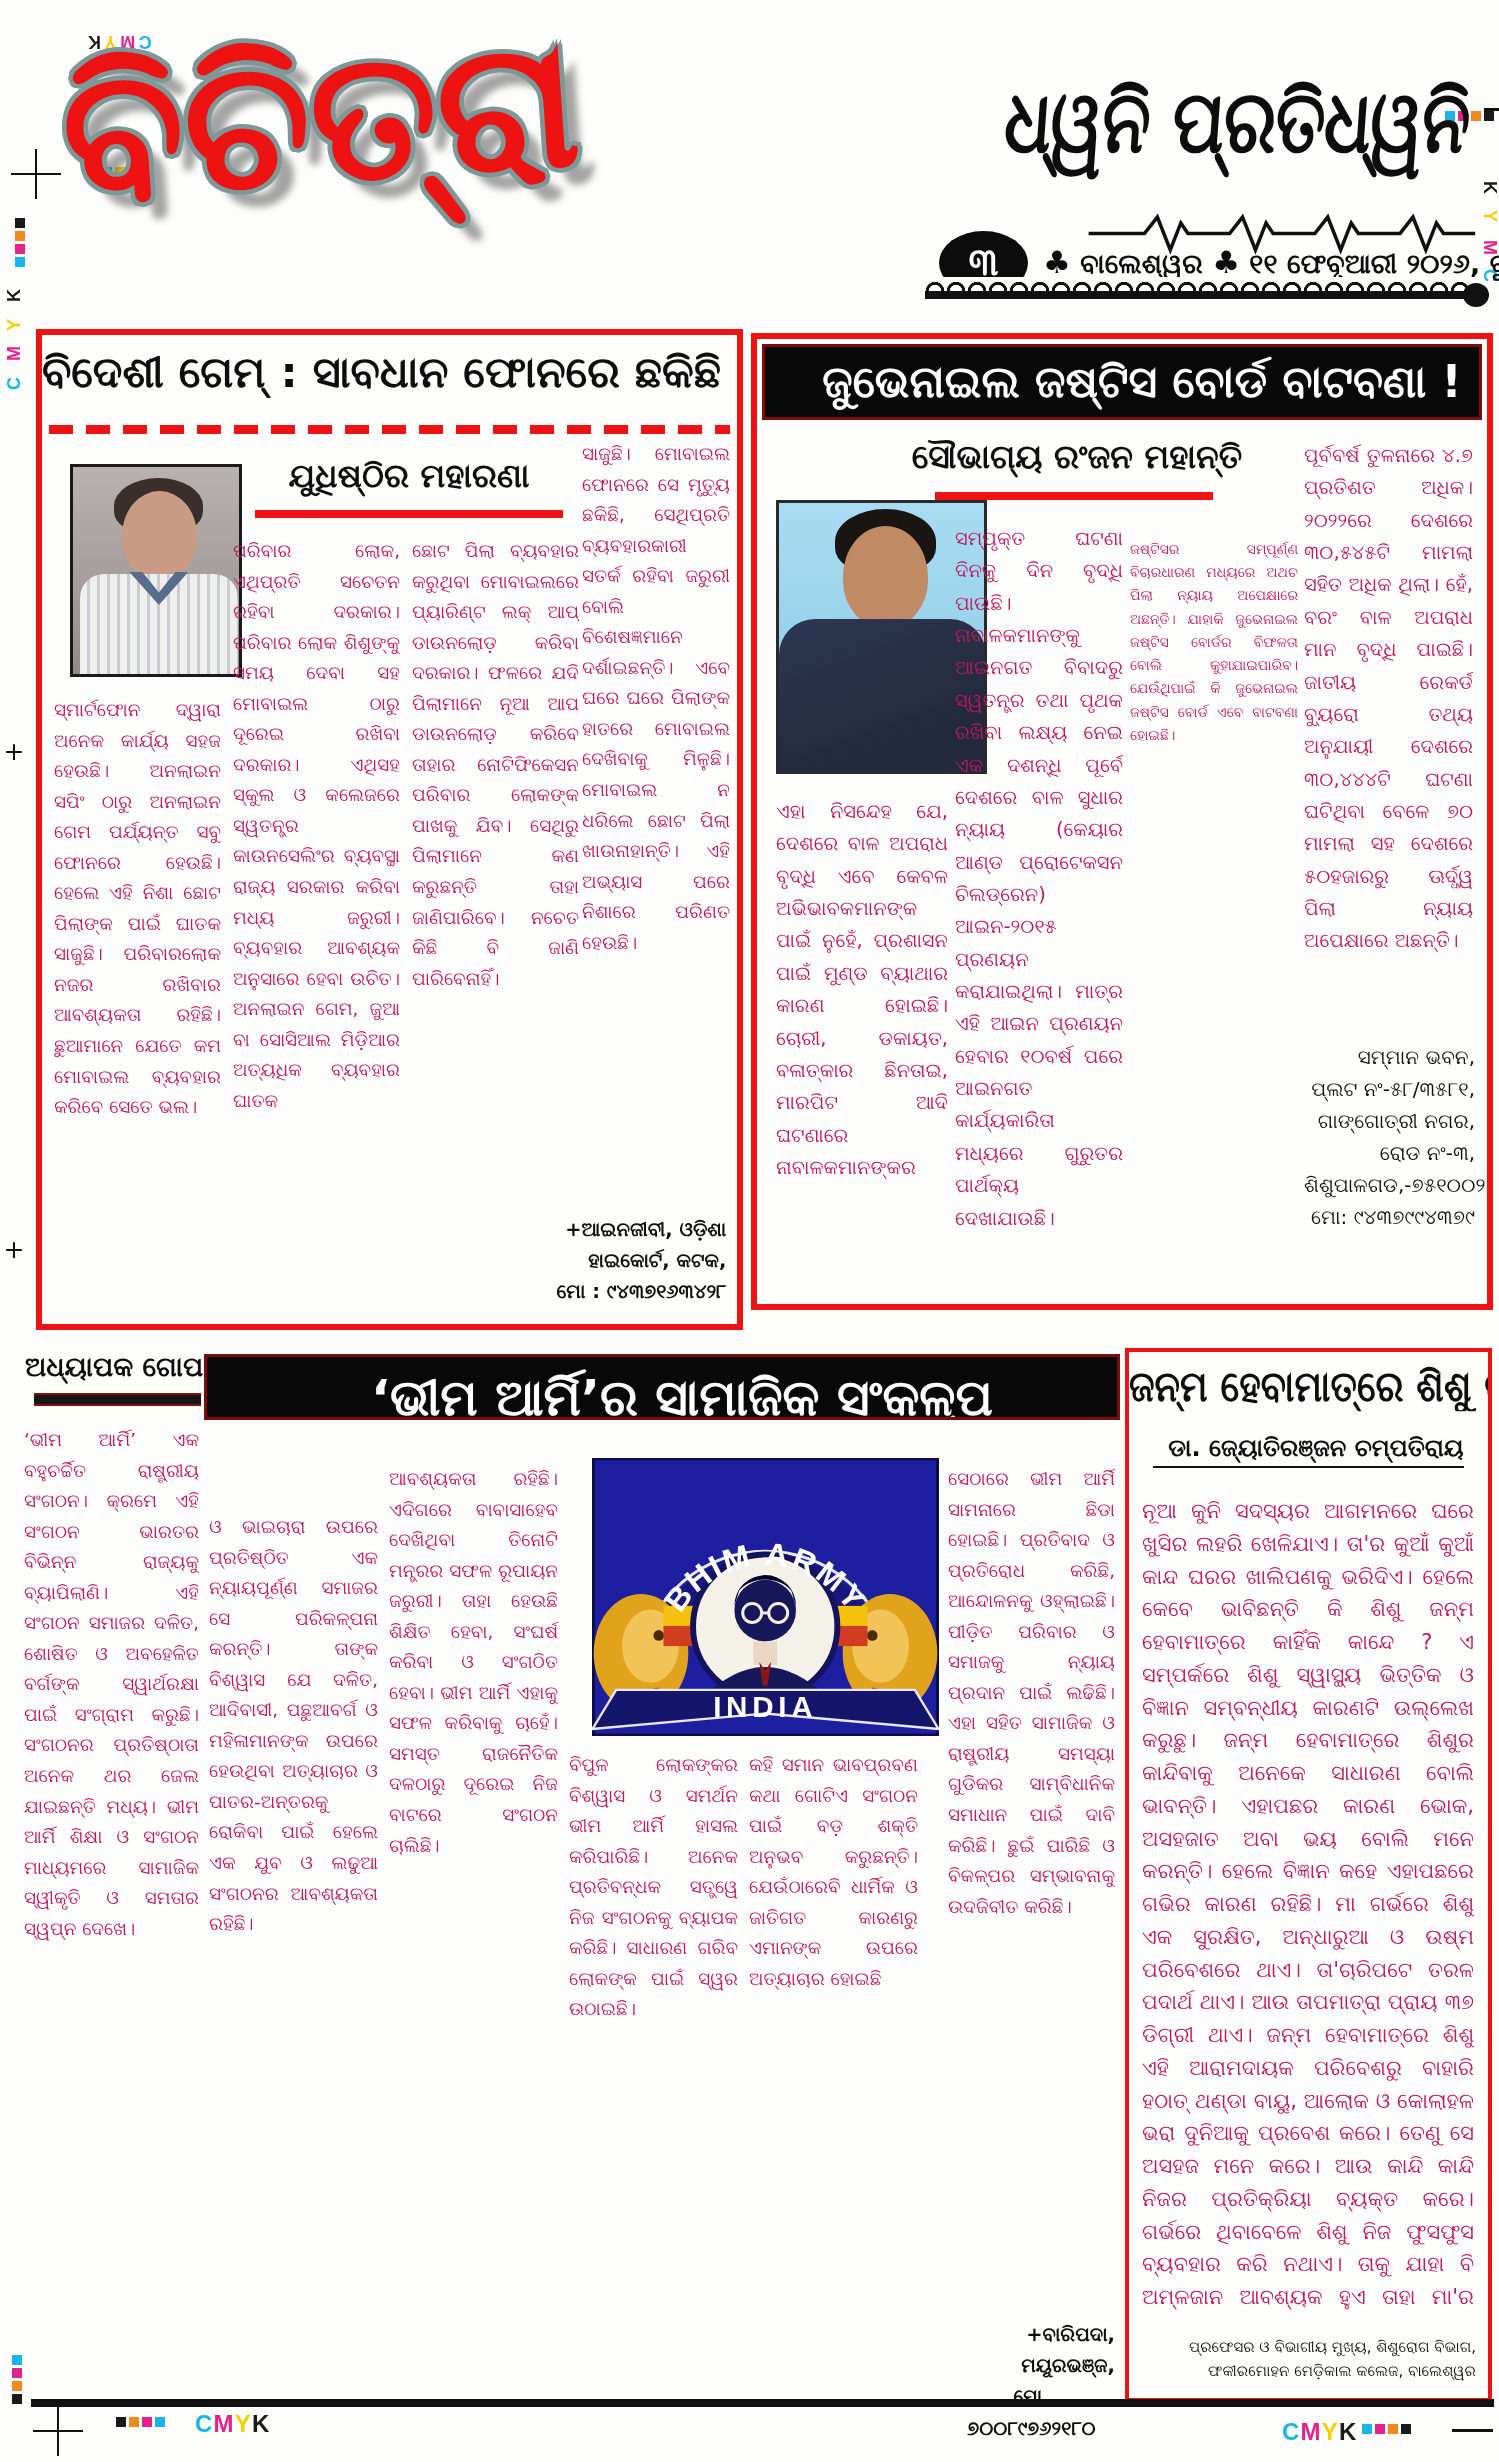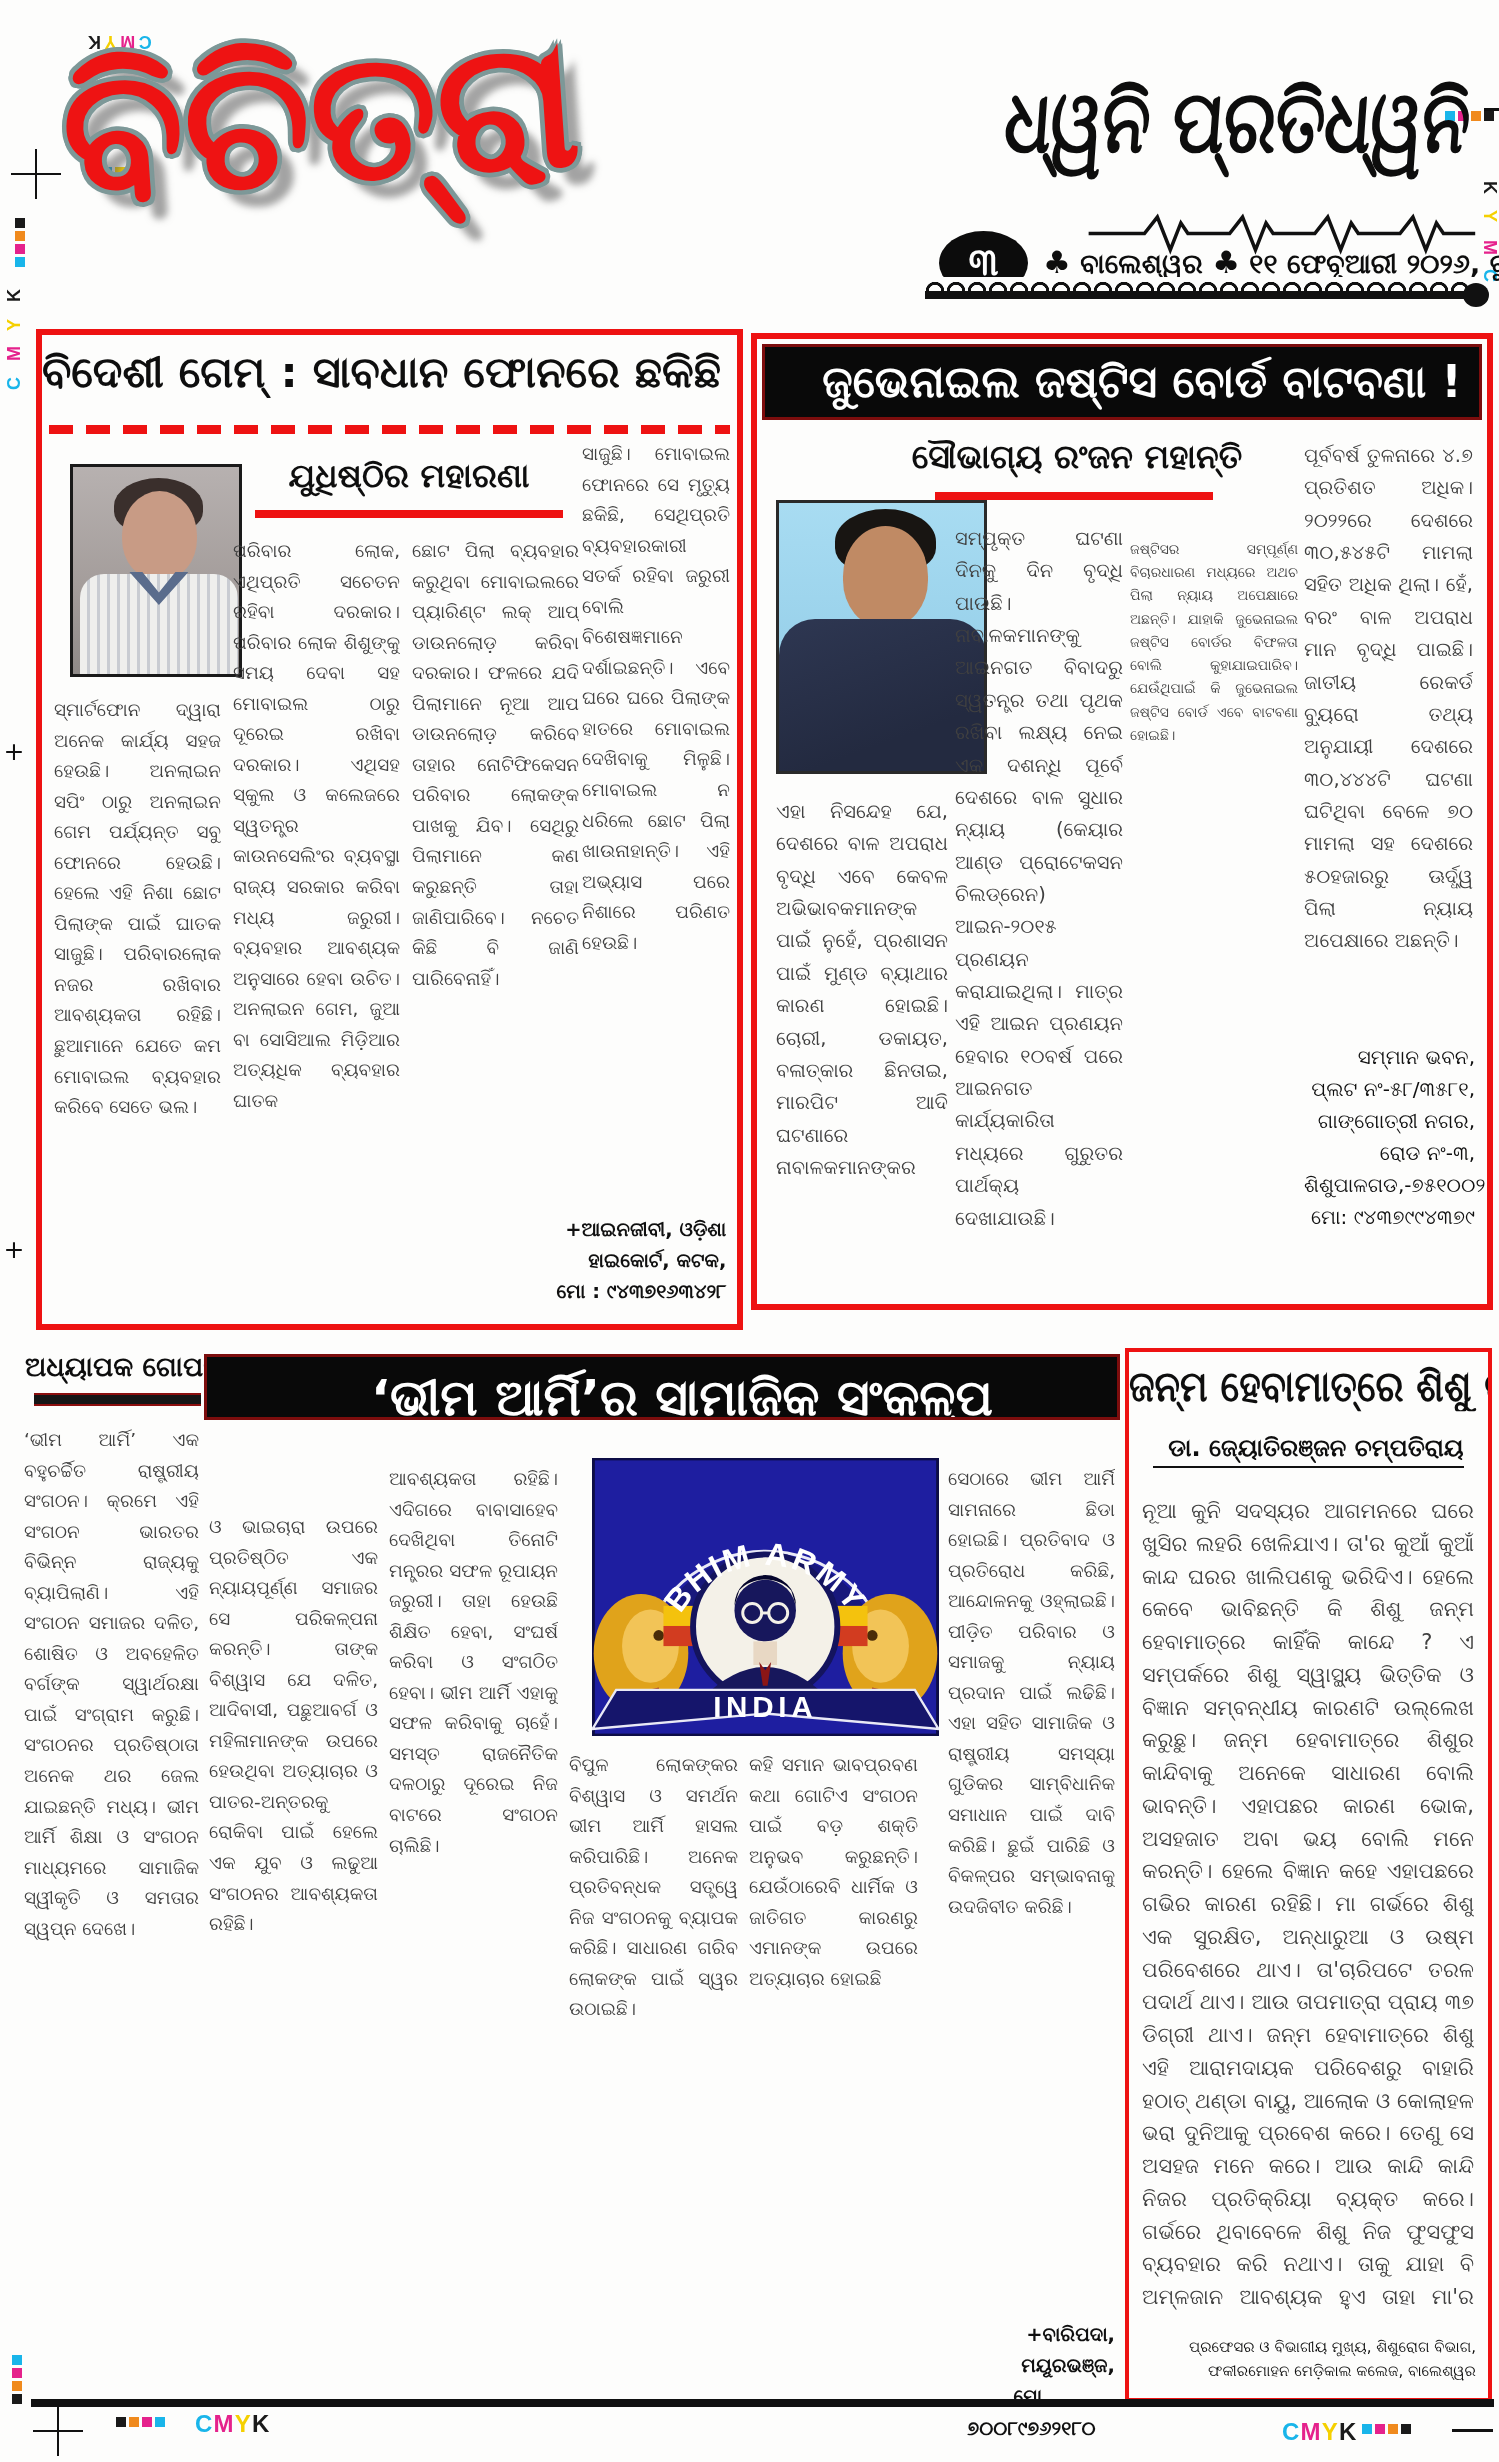"ସାଜୁଛି। ମୋବାଇଲ ଫୋନରେ ସେ ମୃତ୍ୟୁ" .col { color: #404040 -> #be185d }
